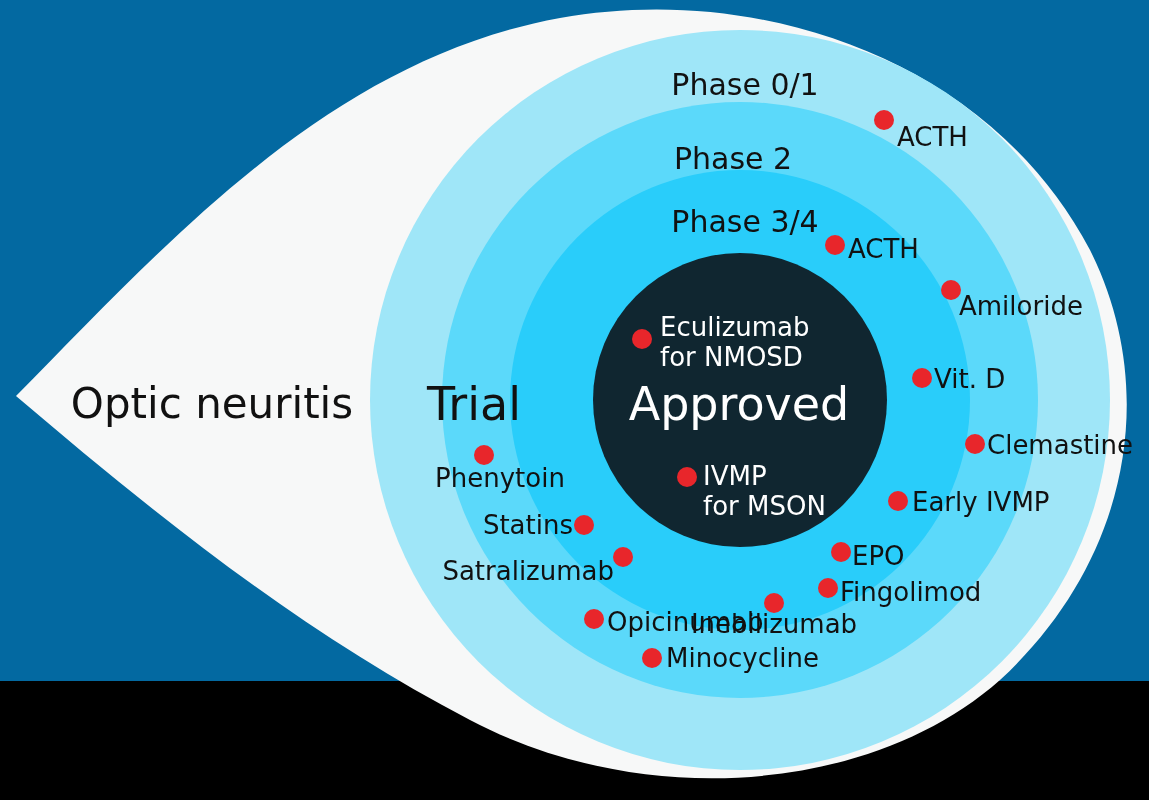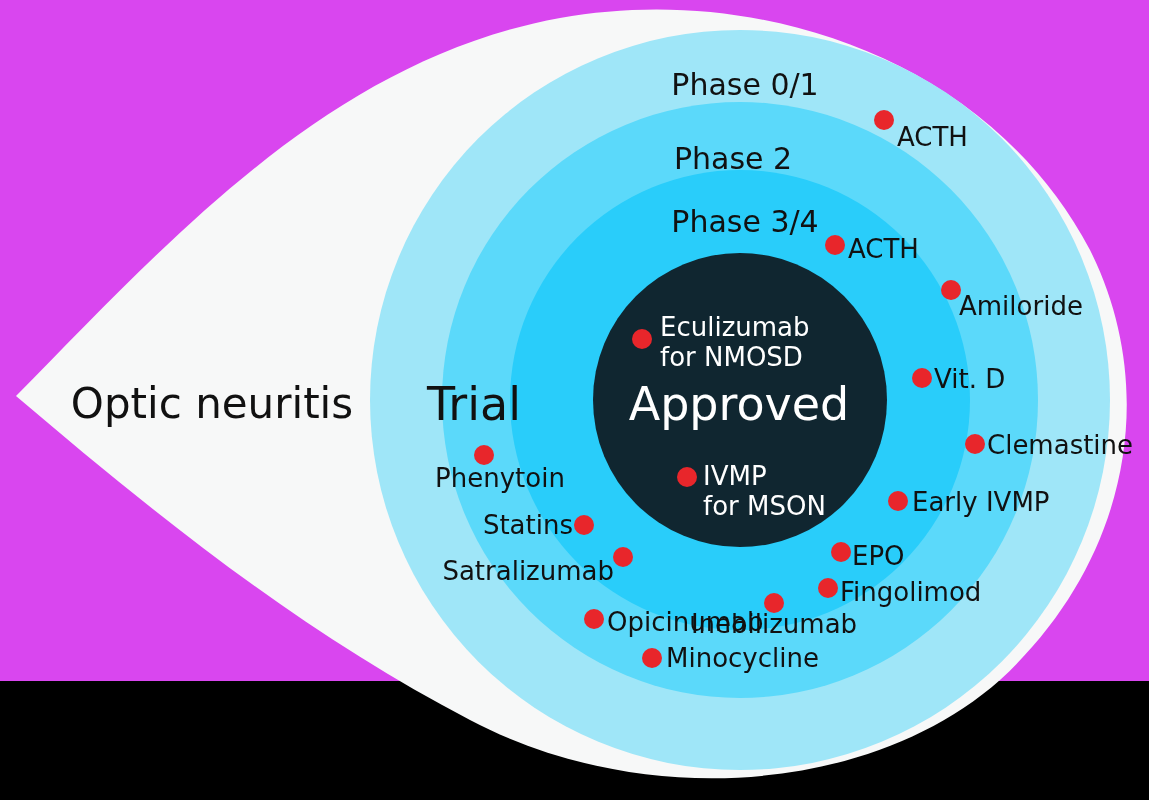"Phase 0/1" #stage { background: #d946ef -> #0369a1 }
